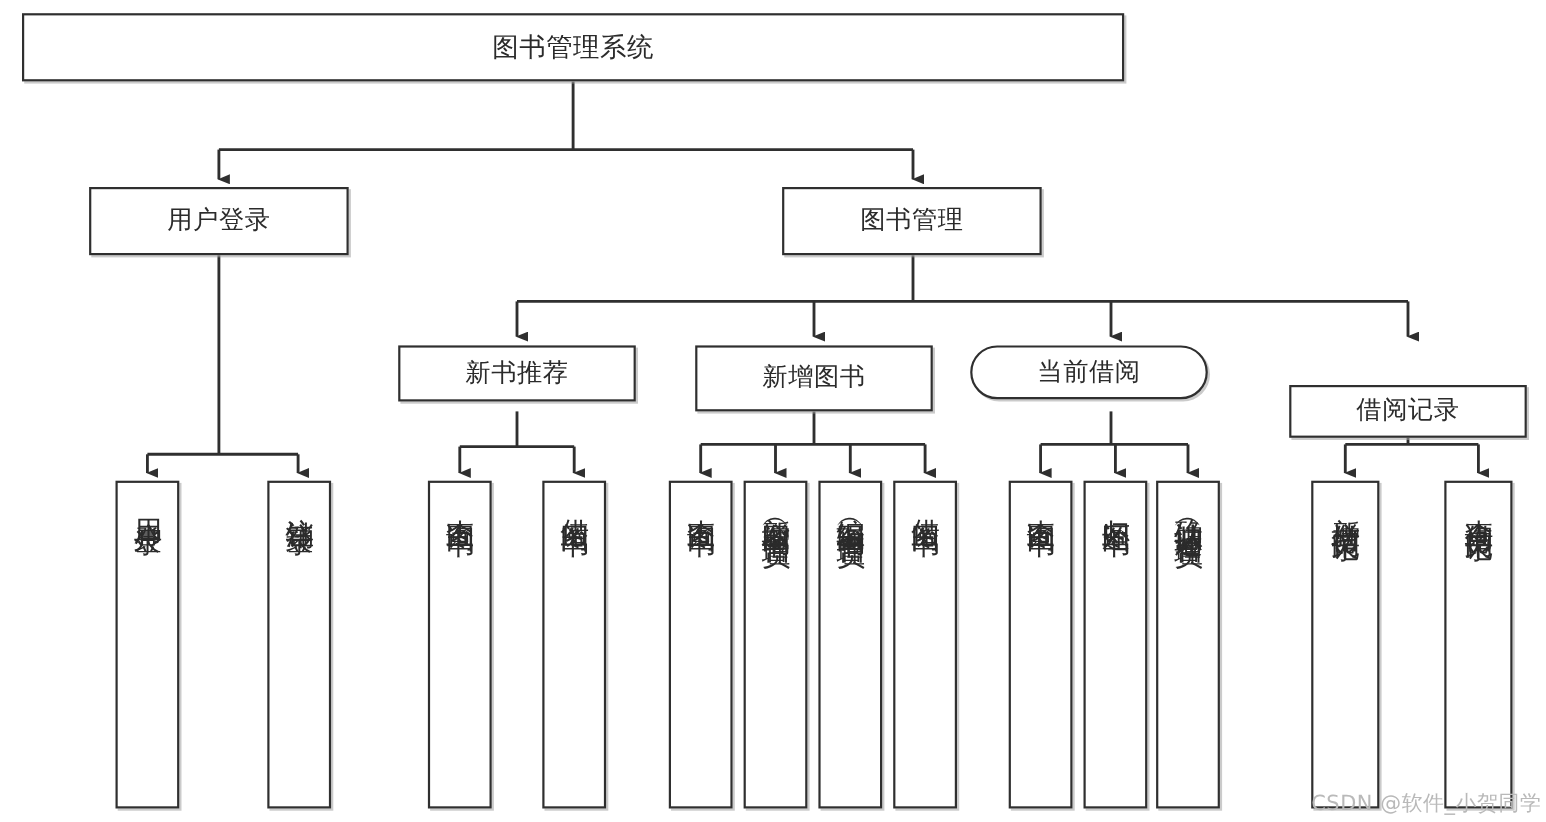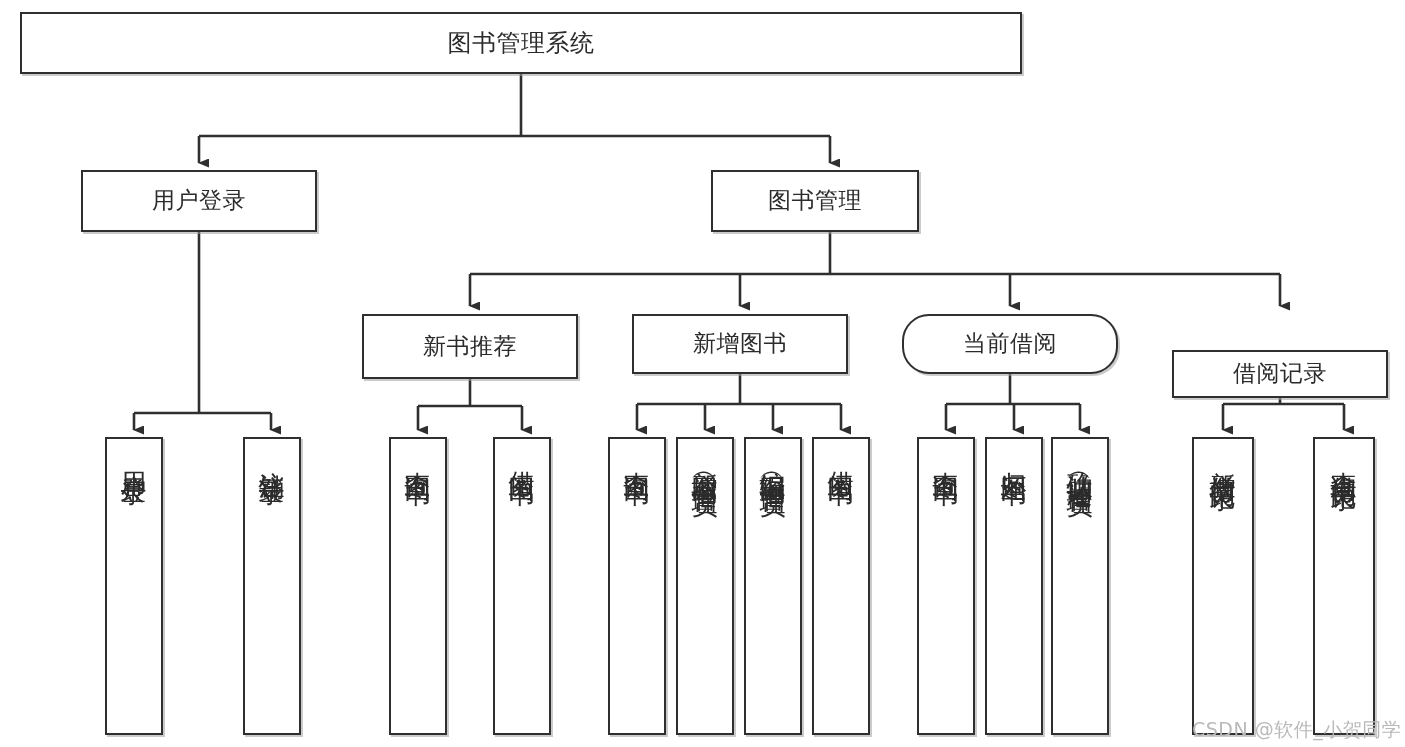"图书管理" div.node { width: 208px -> 236px }
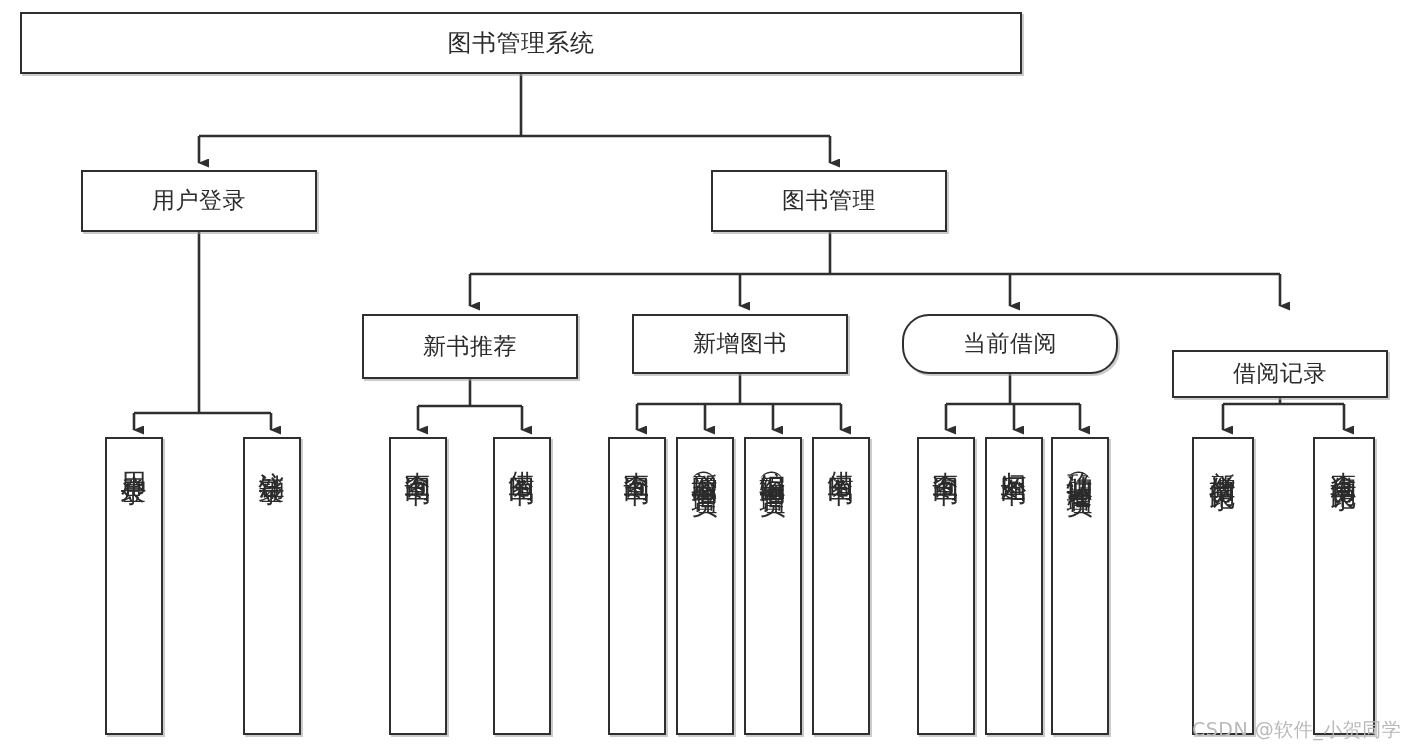"新书推荐" div.node { height: 65px -> 51px }
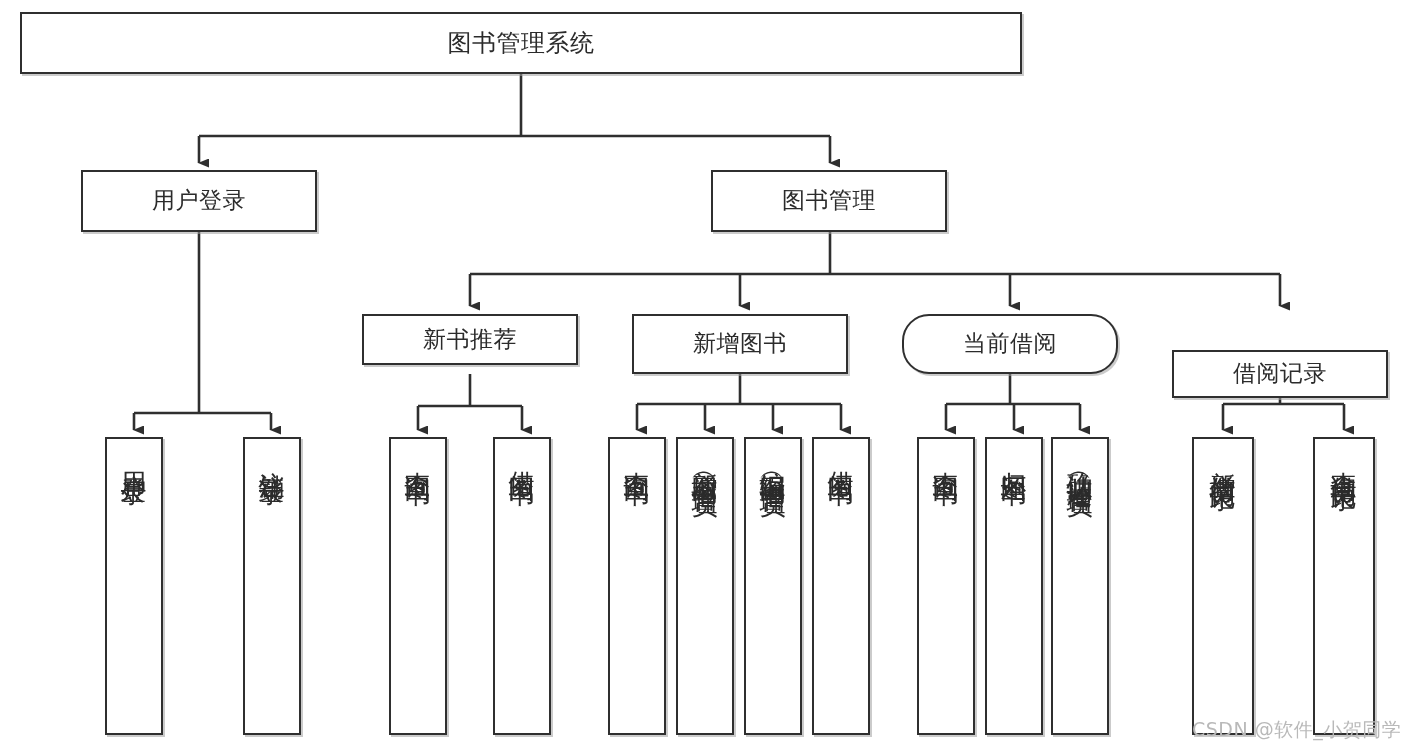"当前借阅" div.node { height: 60px -> 49px; left: 902px -> 882px }
